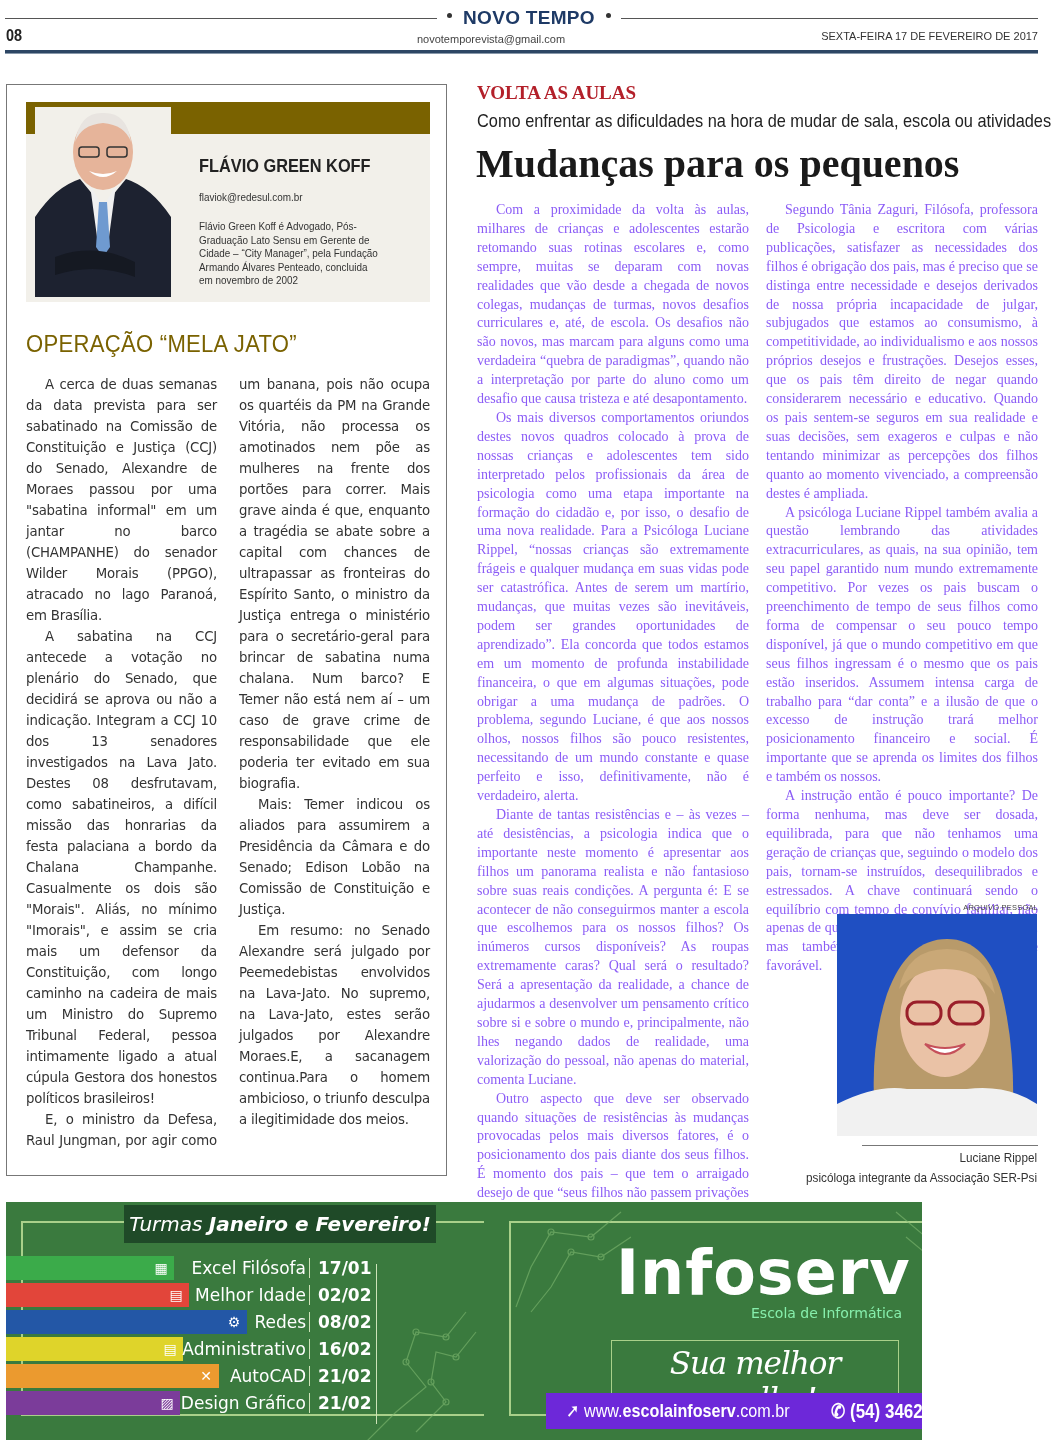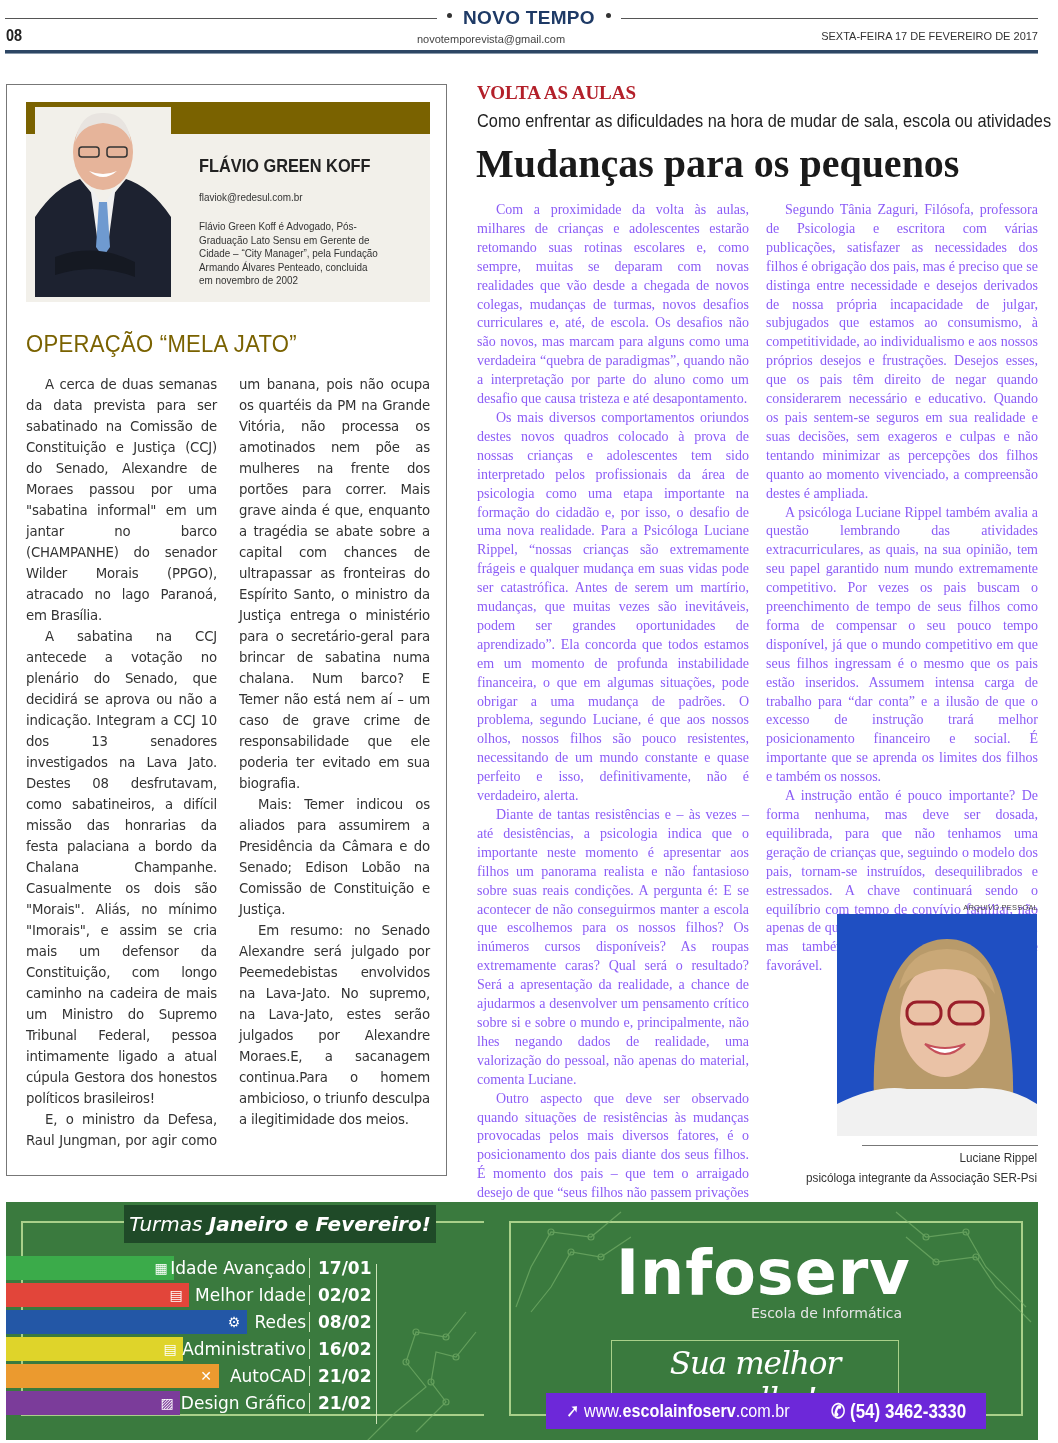"Turmas Janeiro e Fevereiro!" .ad { width: 1032px -> 916px }
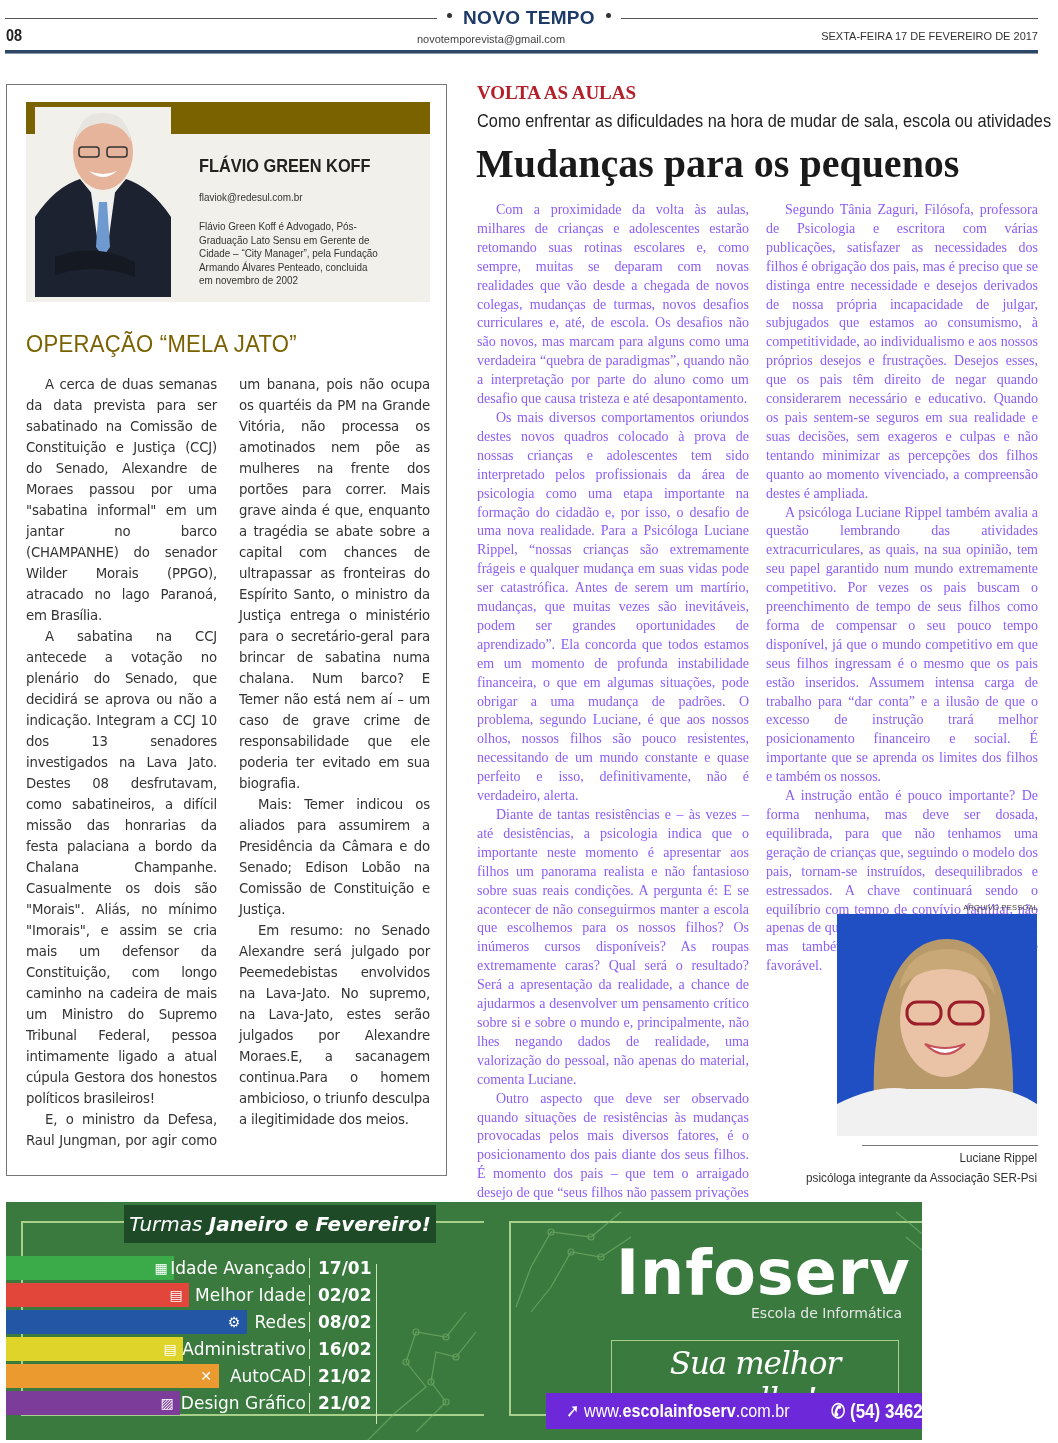"Idade Avançado" span.course-label { text: Idade Avançado -> Excel Filósofa }
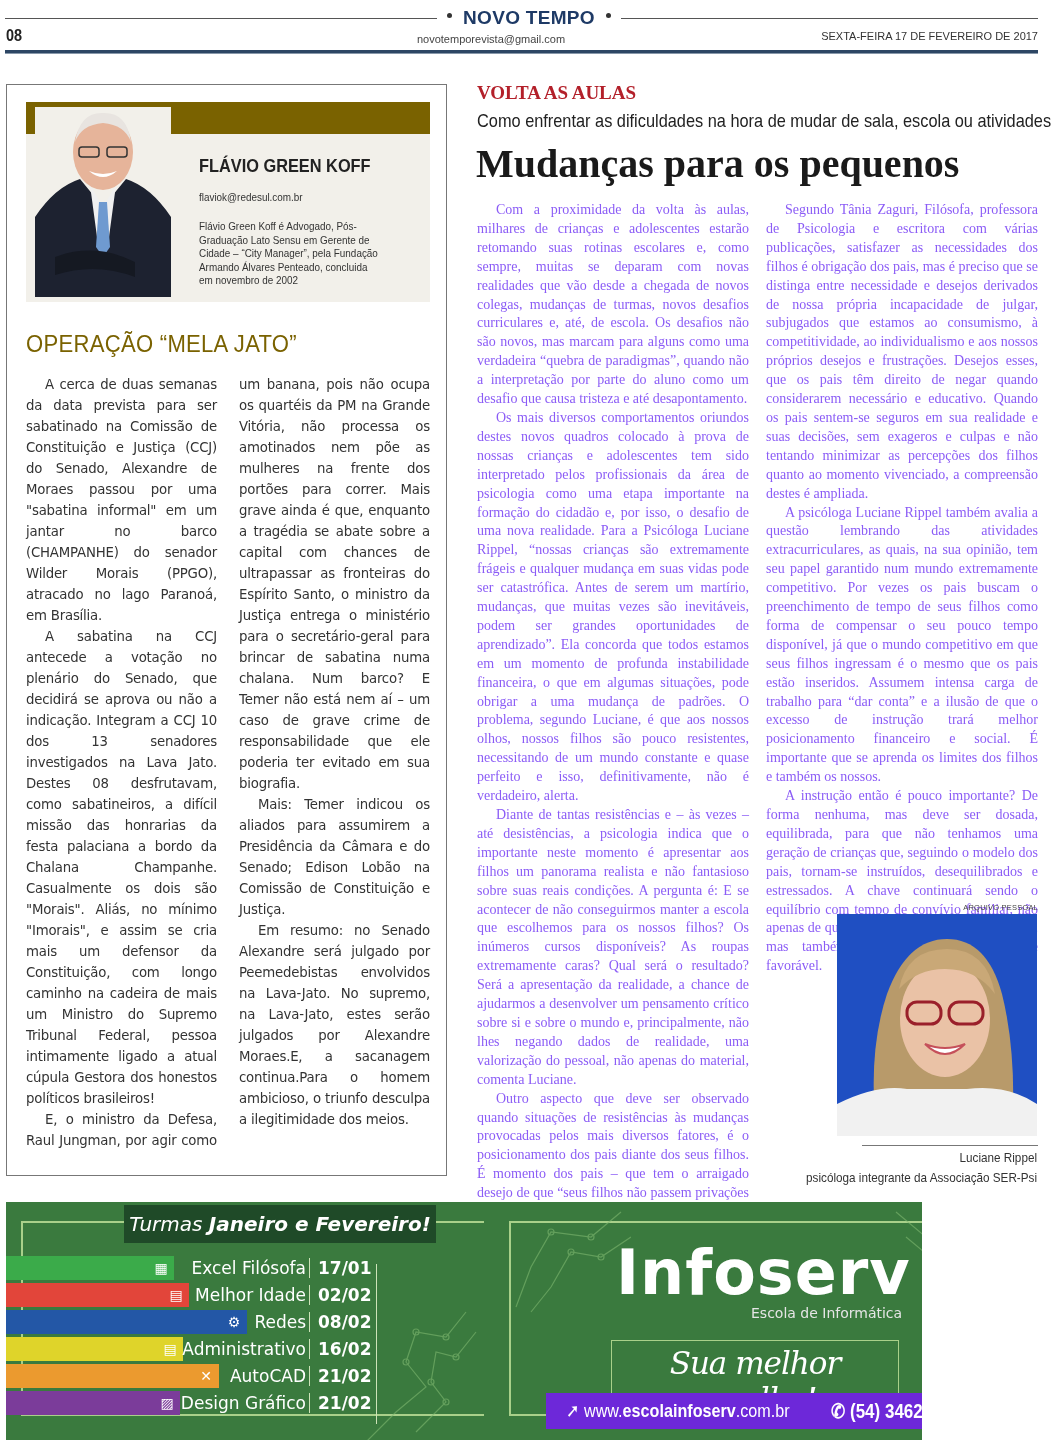"Escola de Informática" .brand-sub { color: #e5e5e5 -> #86efac }
